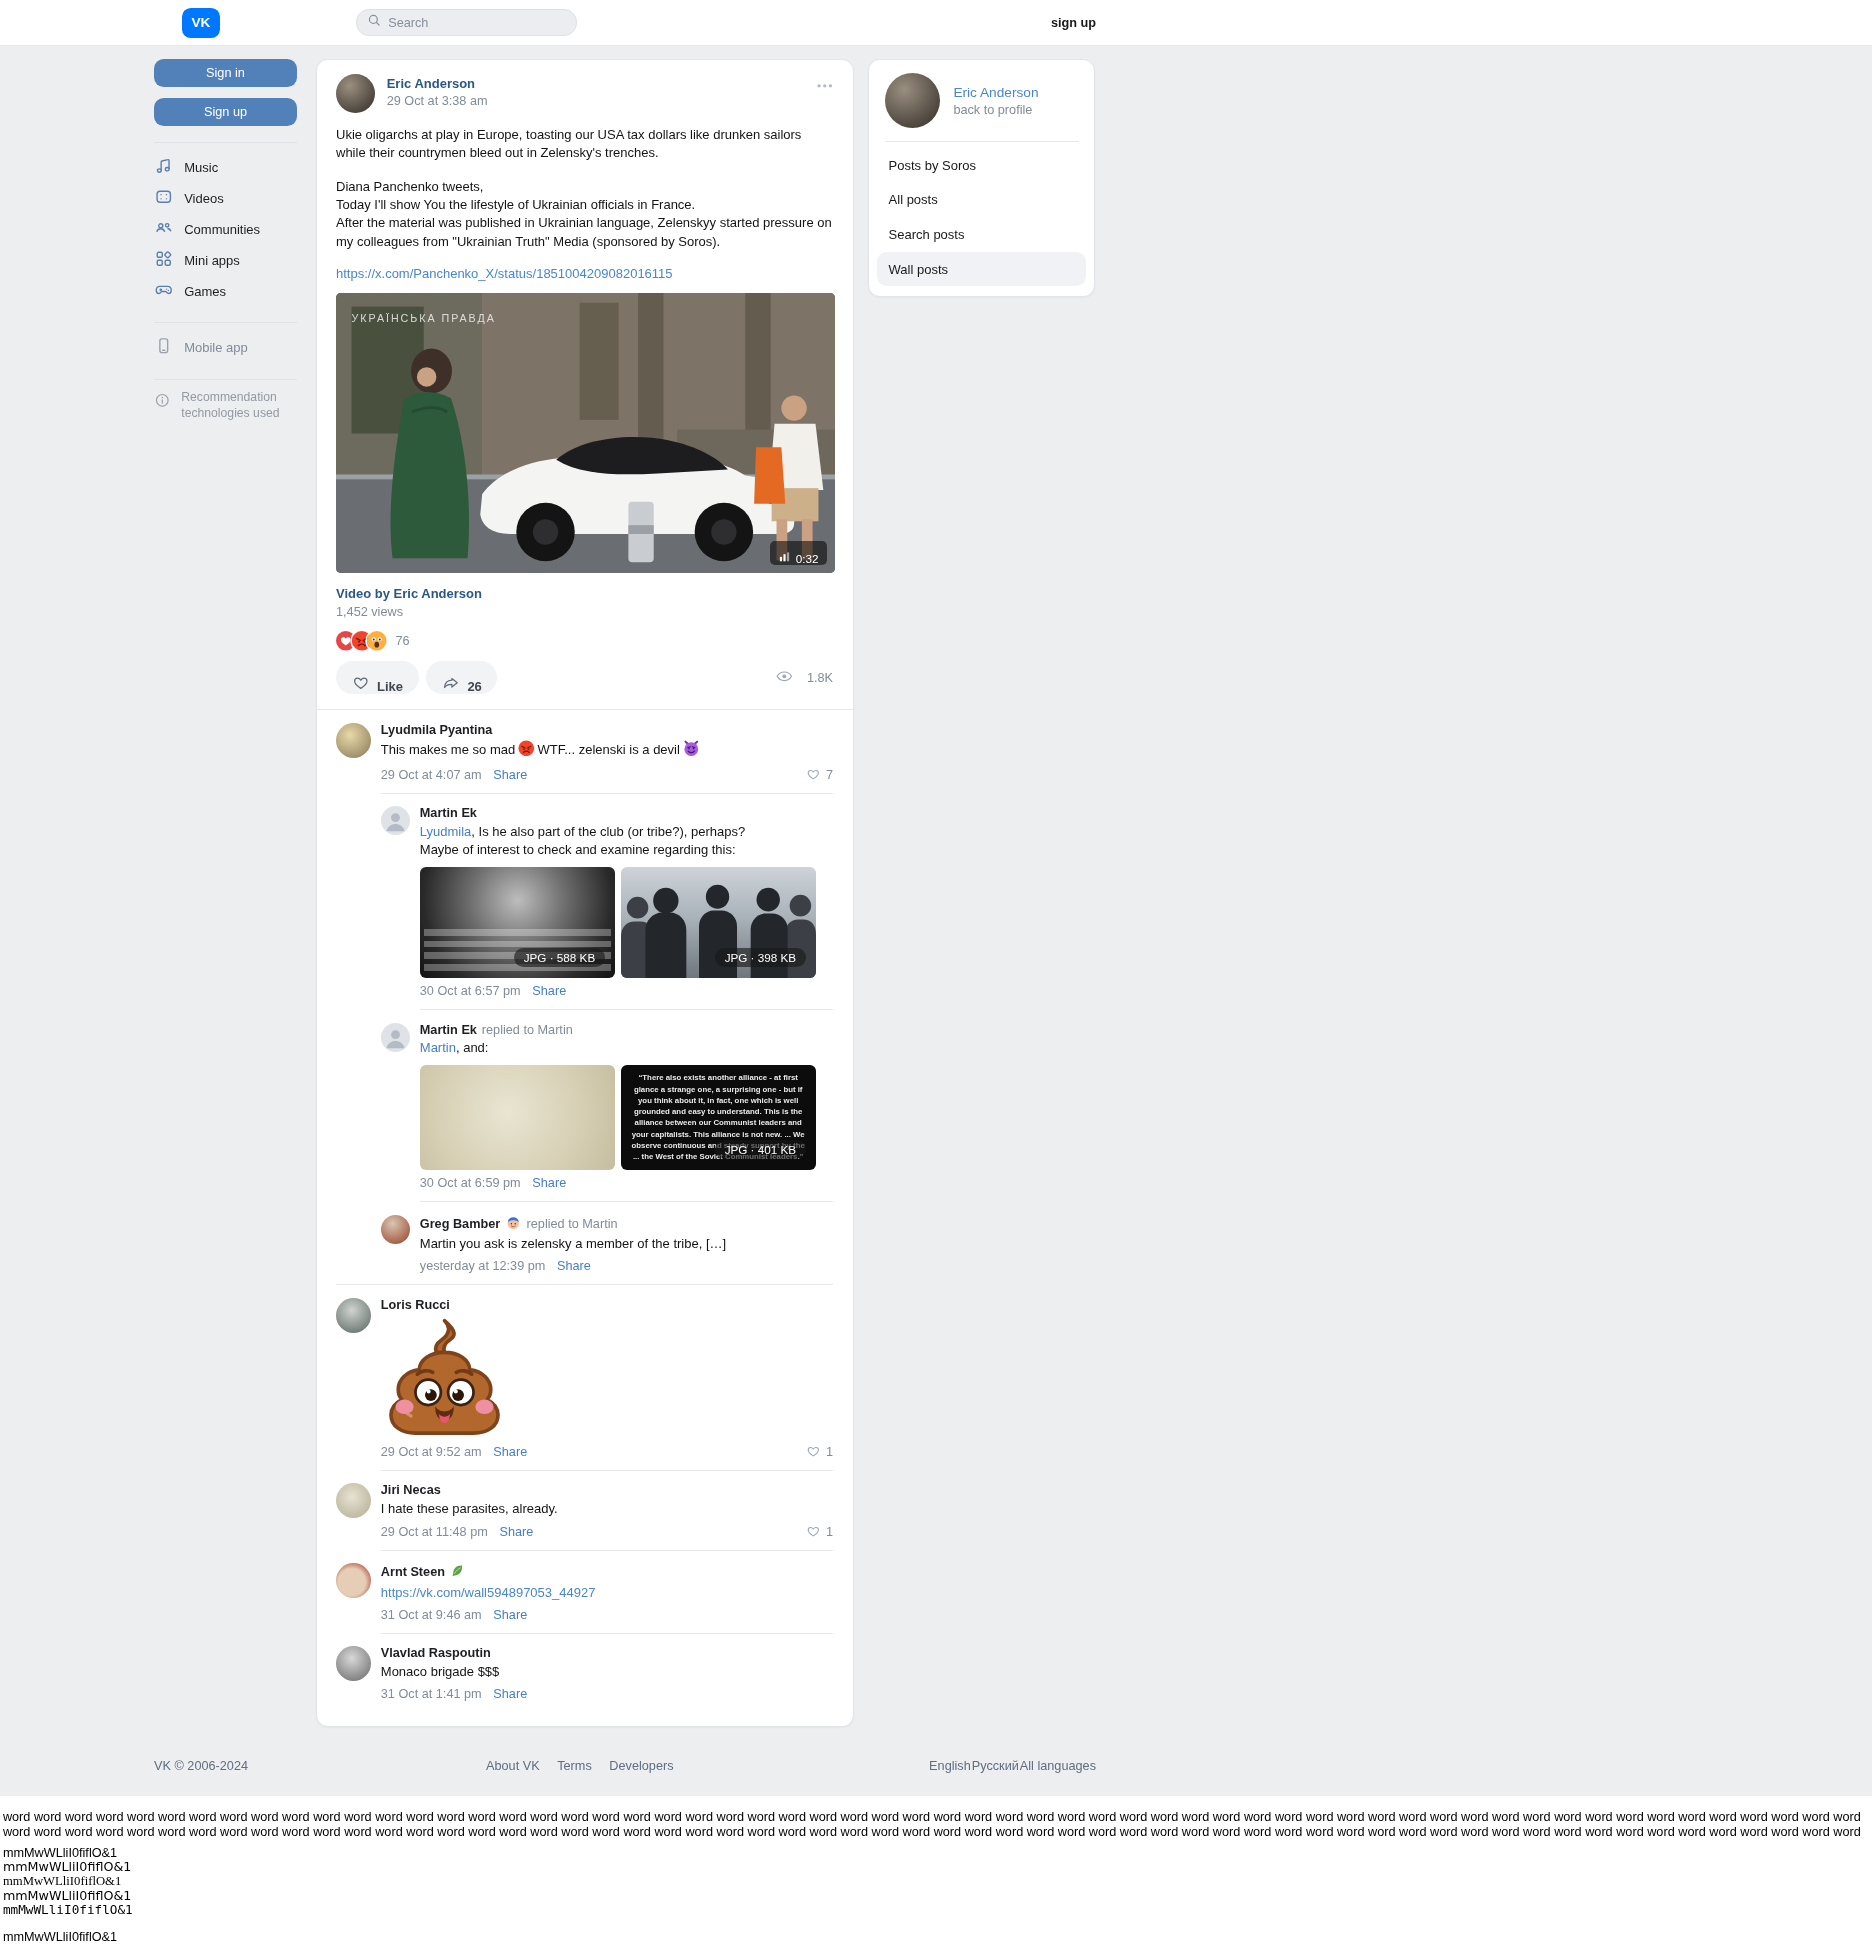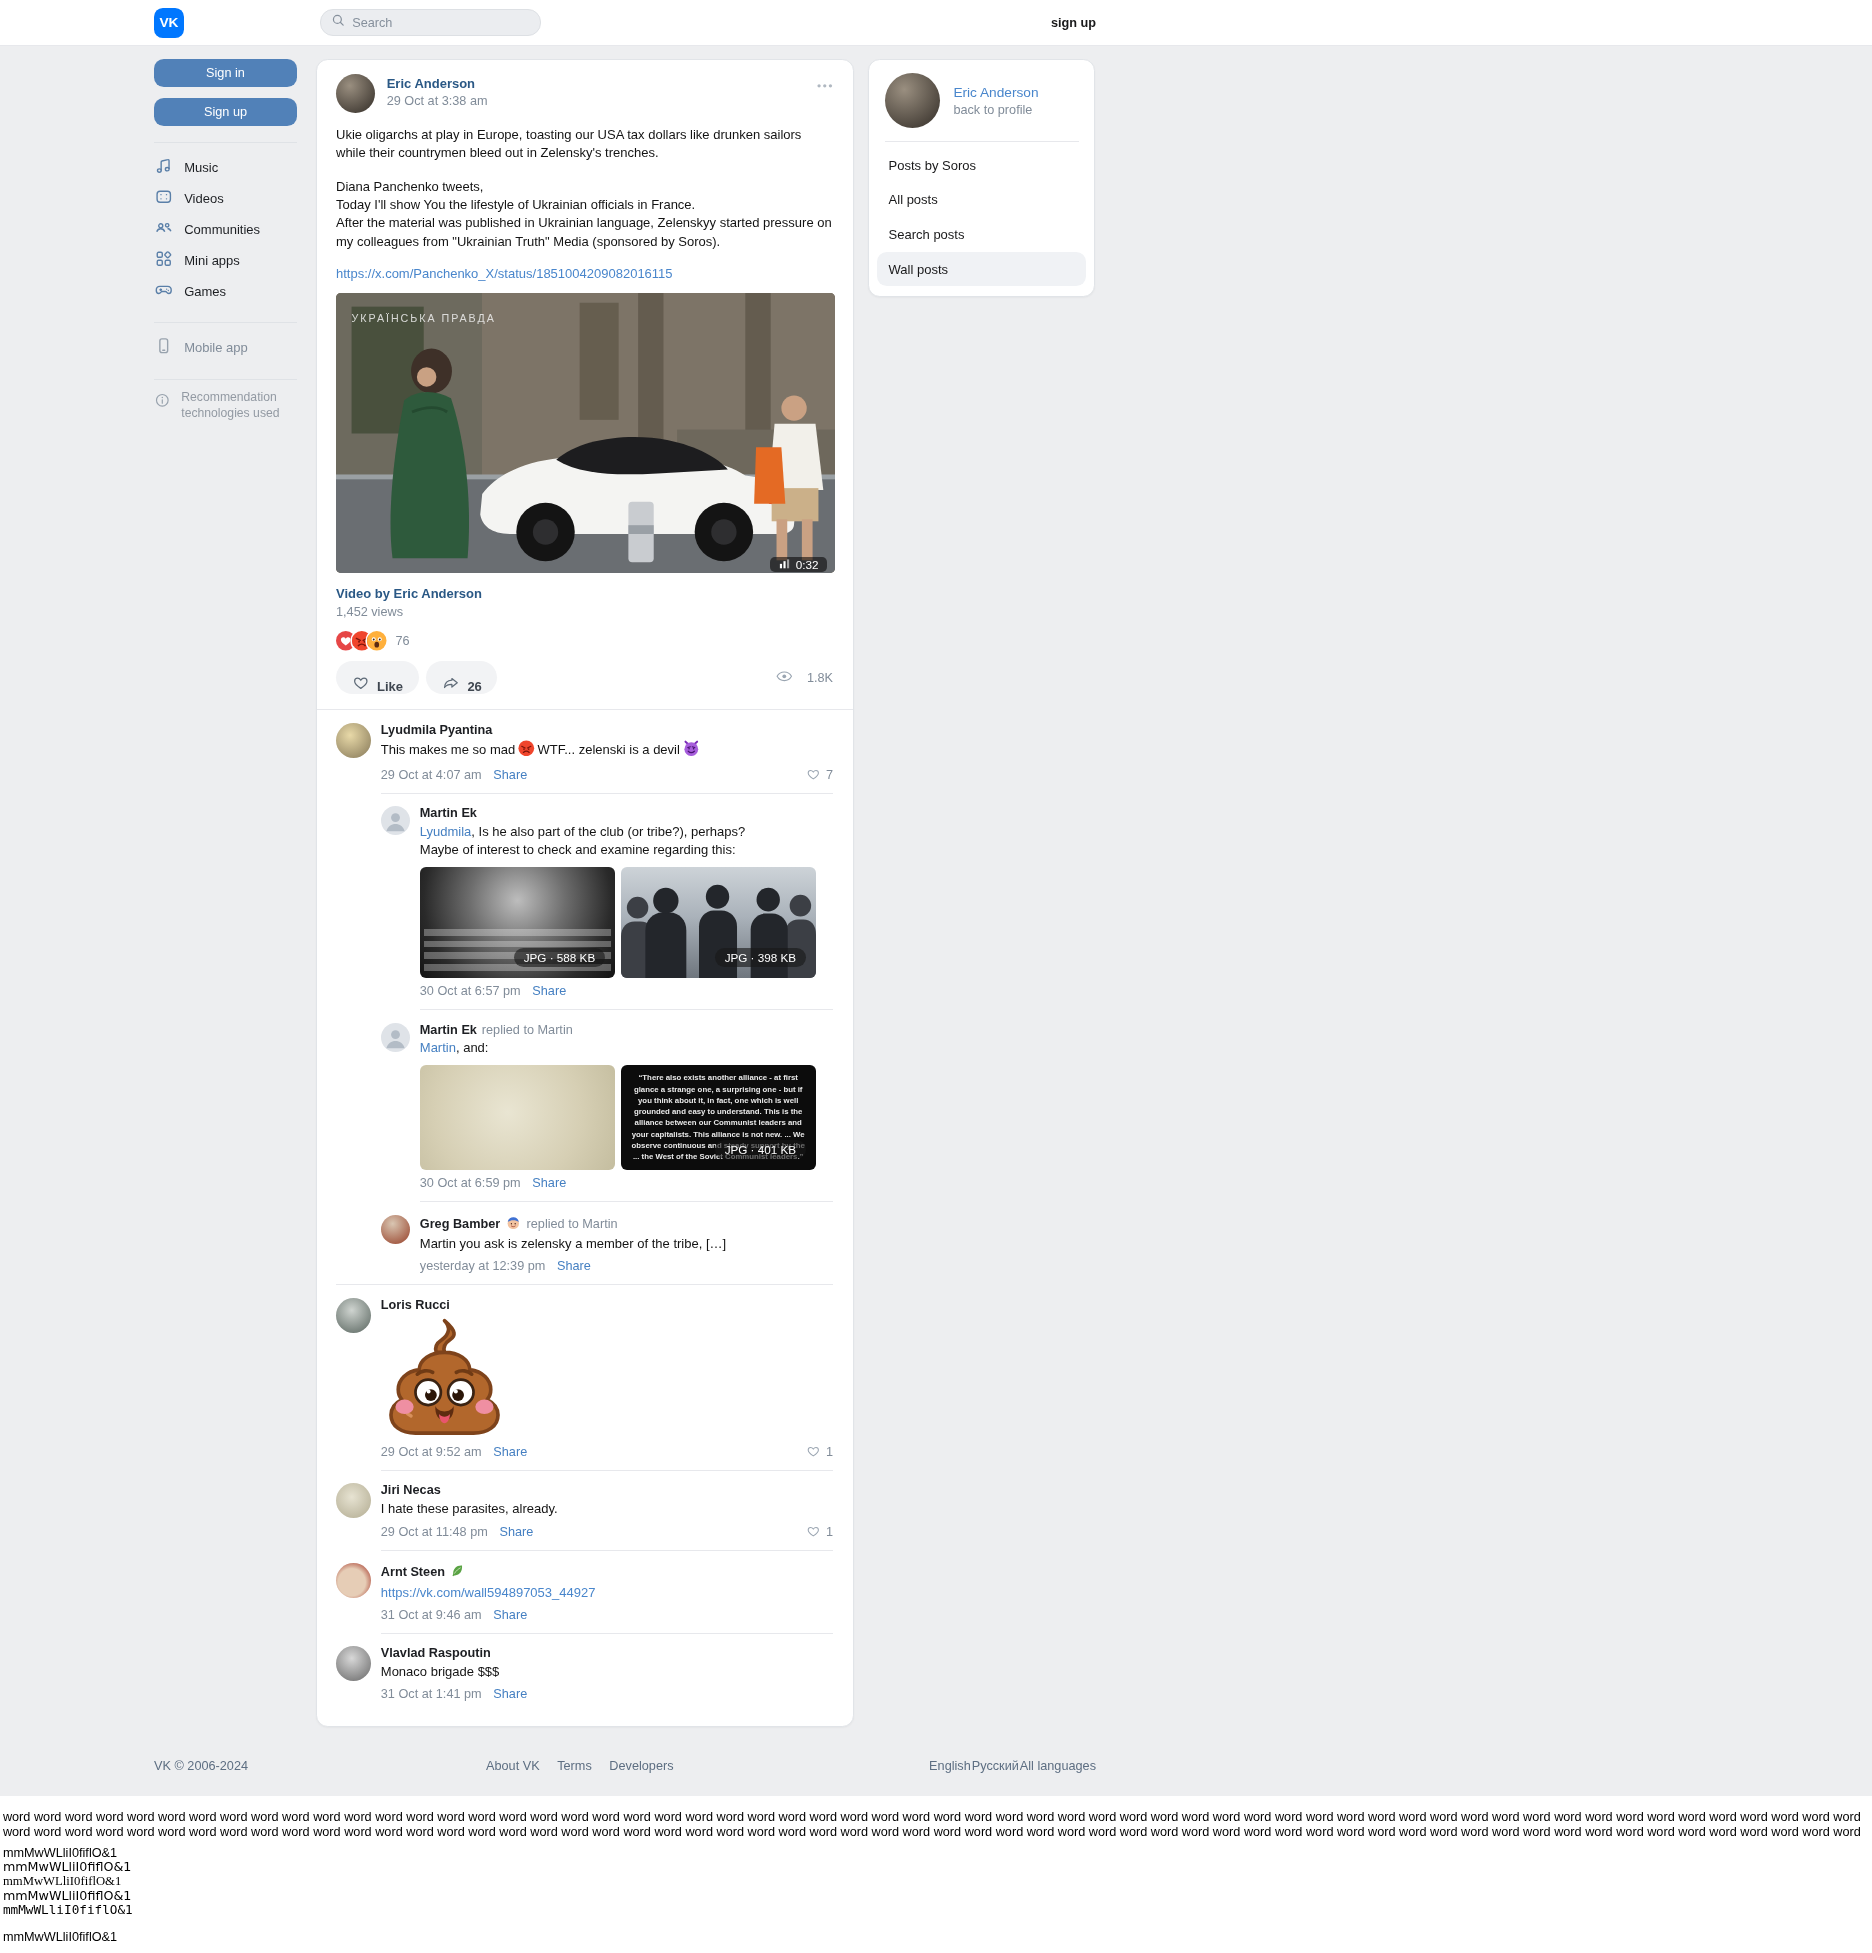"VK" .logo { margin-left: none -> 28px; width: 30px -> 38px }
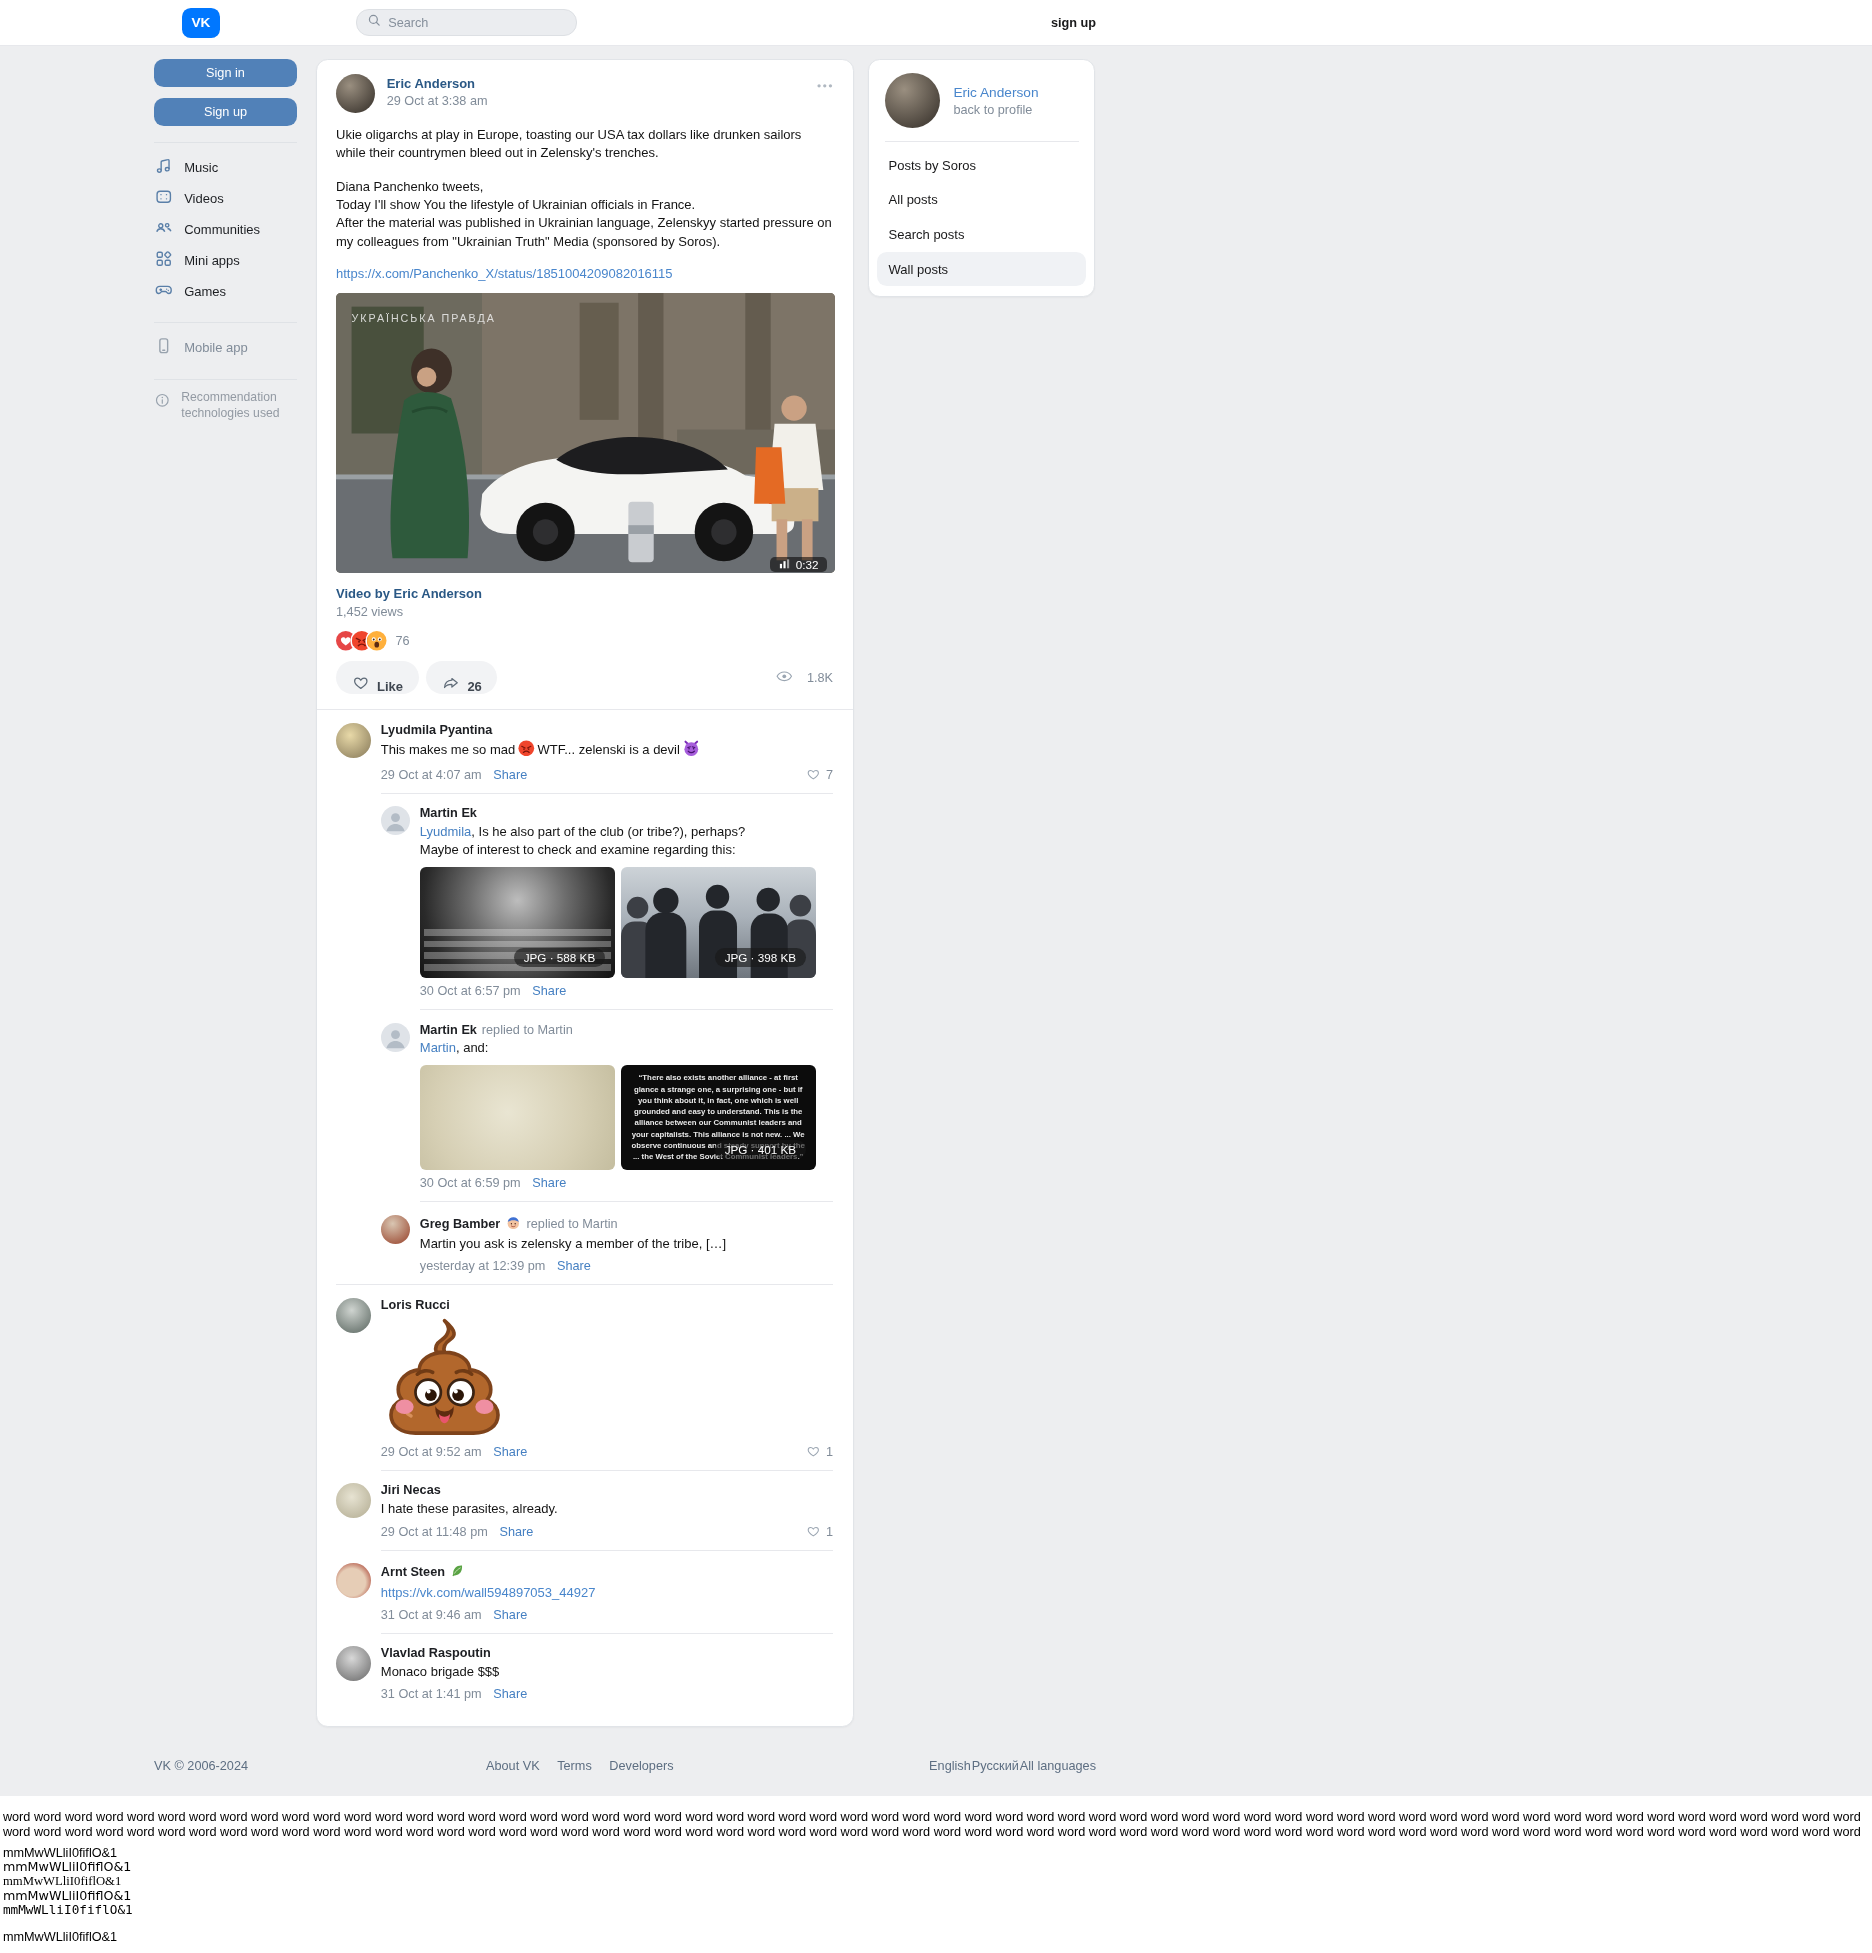"0:32" .vid-badge { align-items: center -> flex-end; bottom: 1px -> 8px; height: 15px -> 24px }
